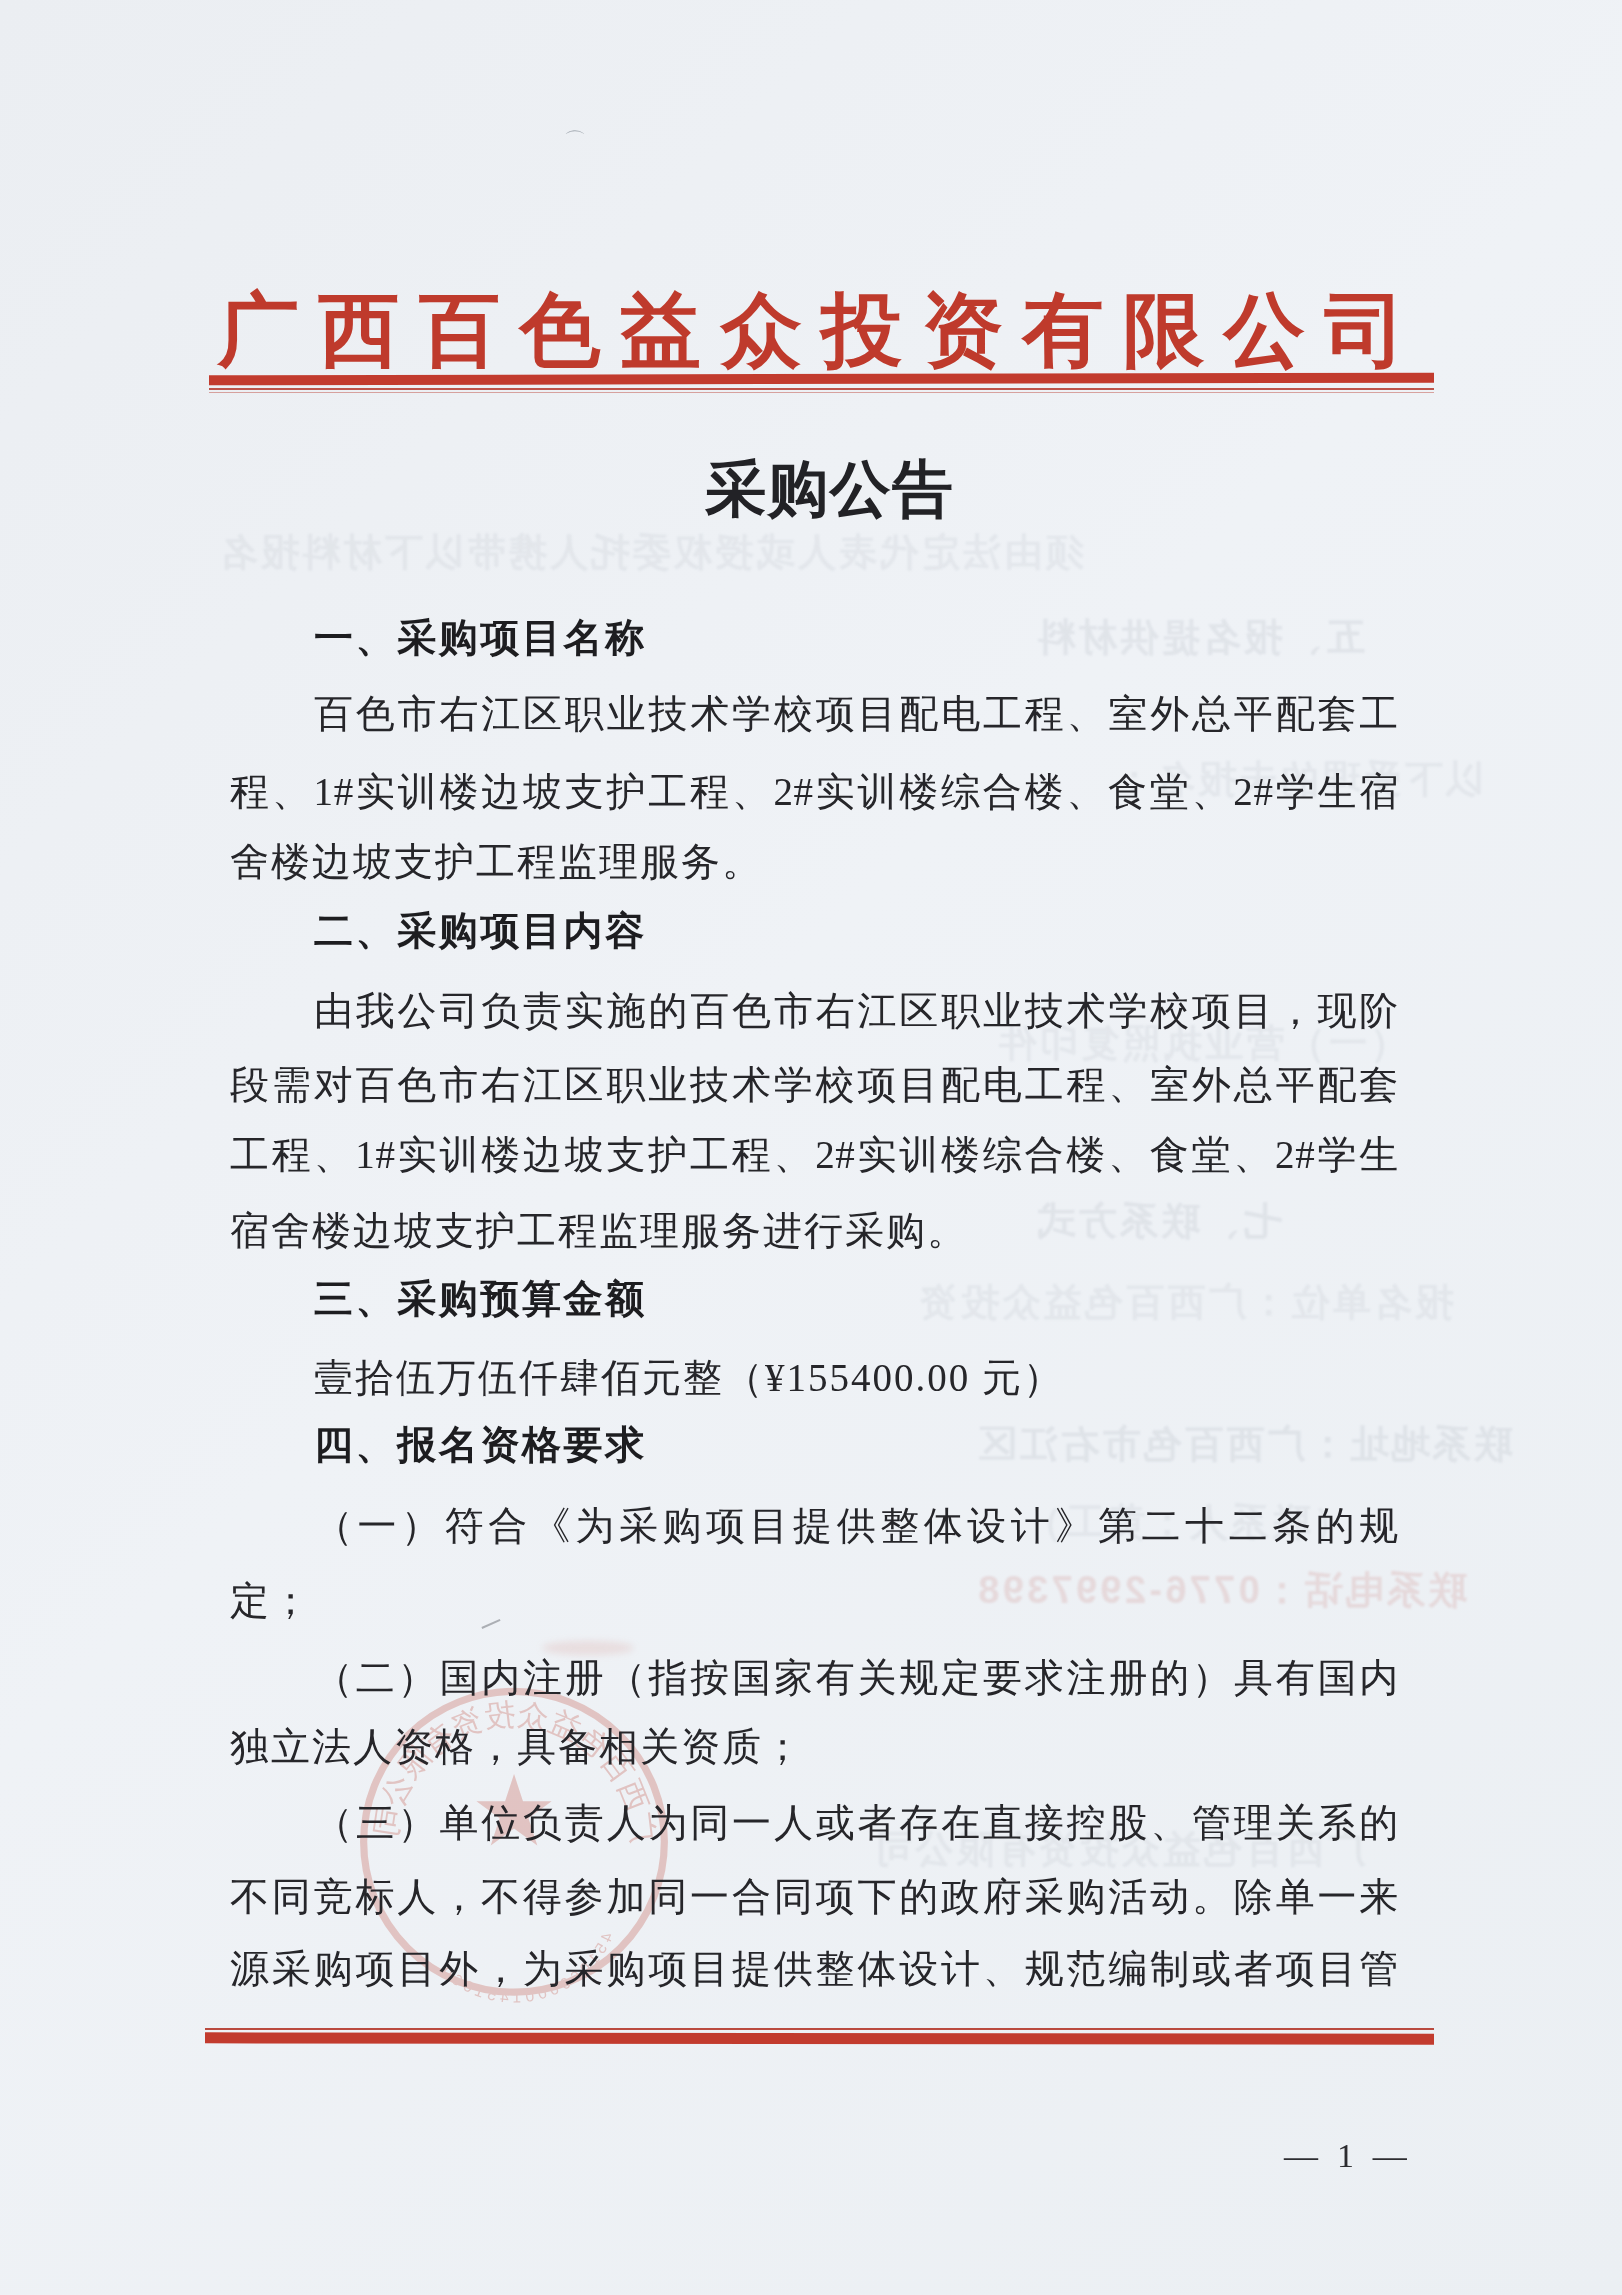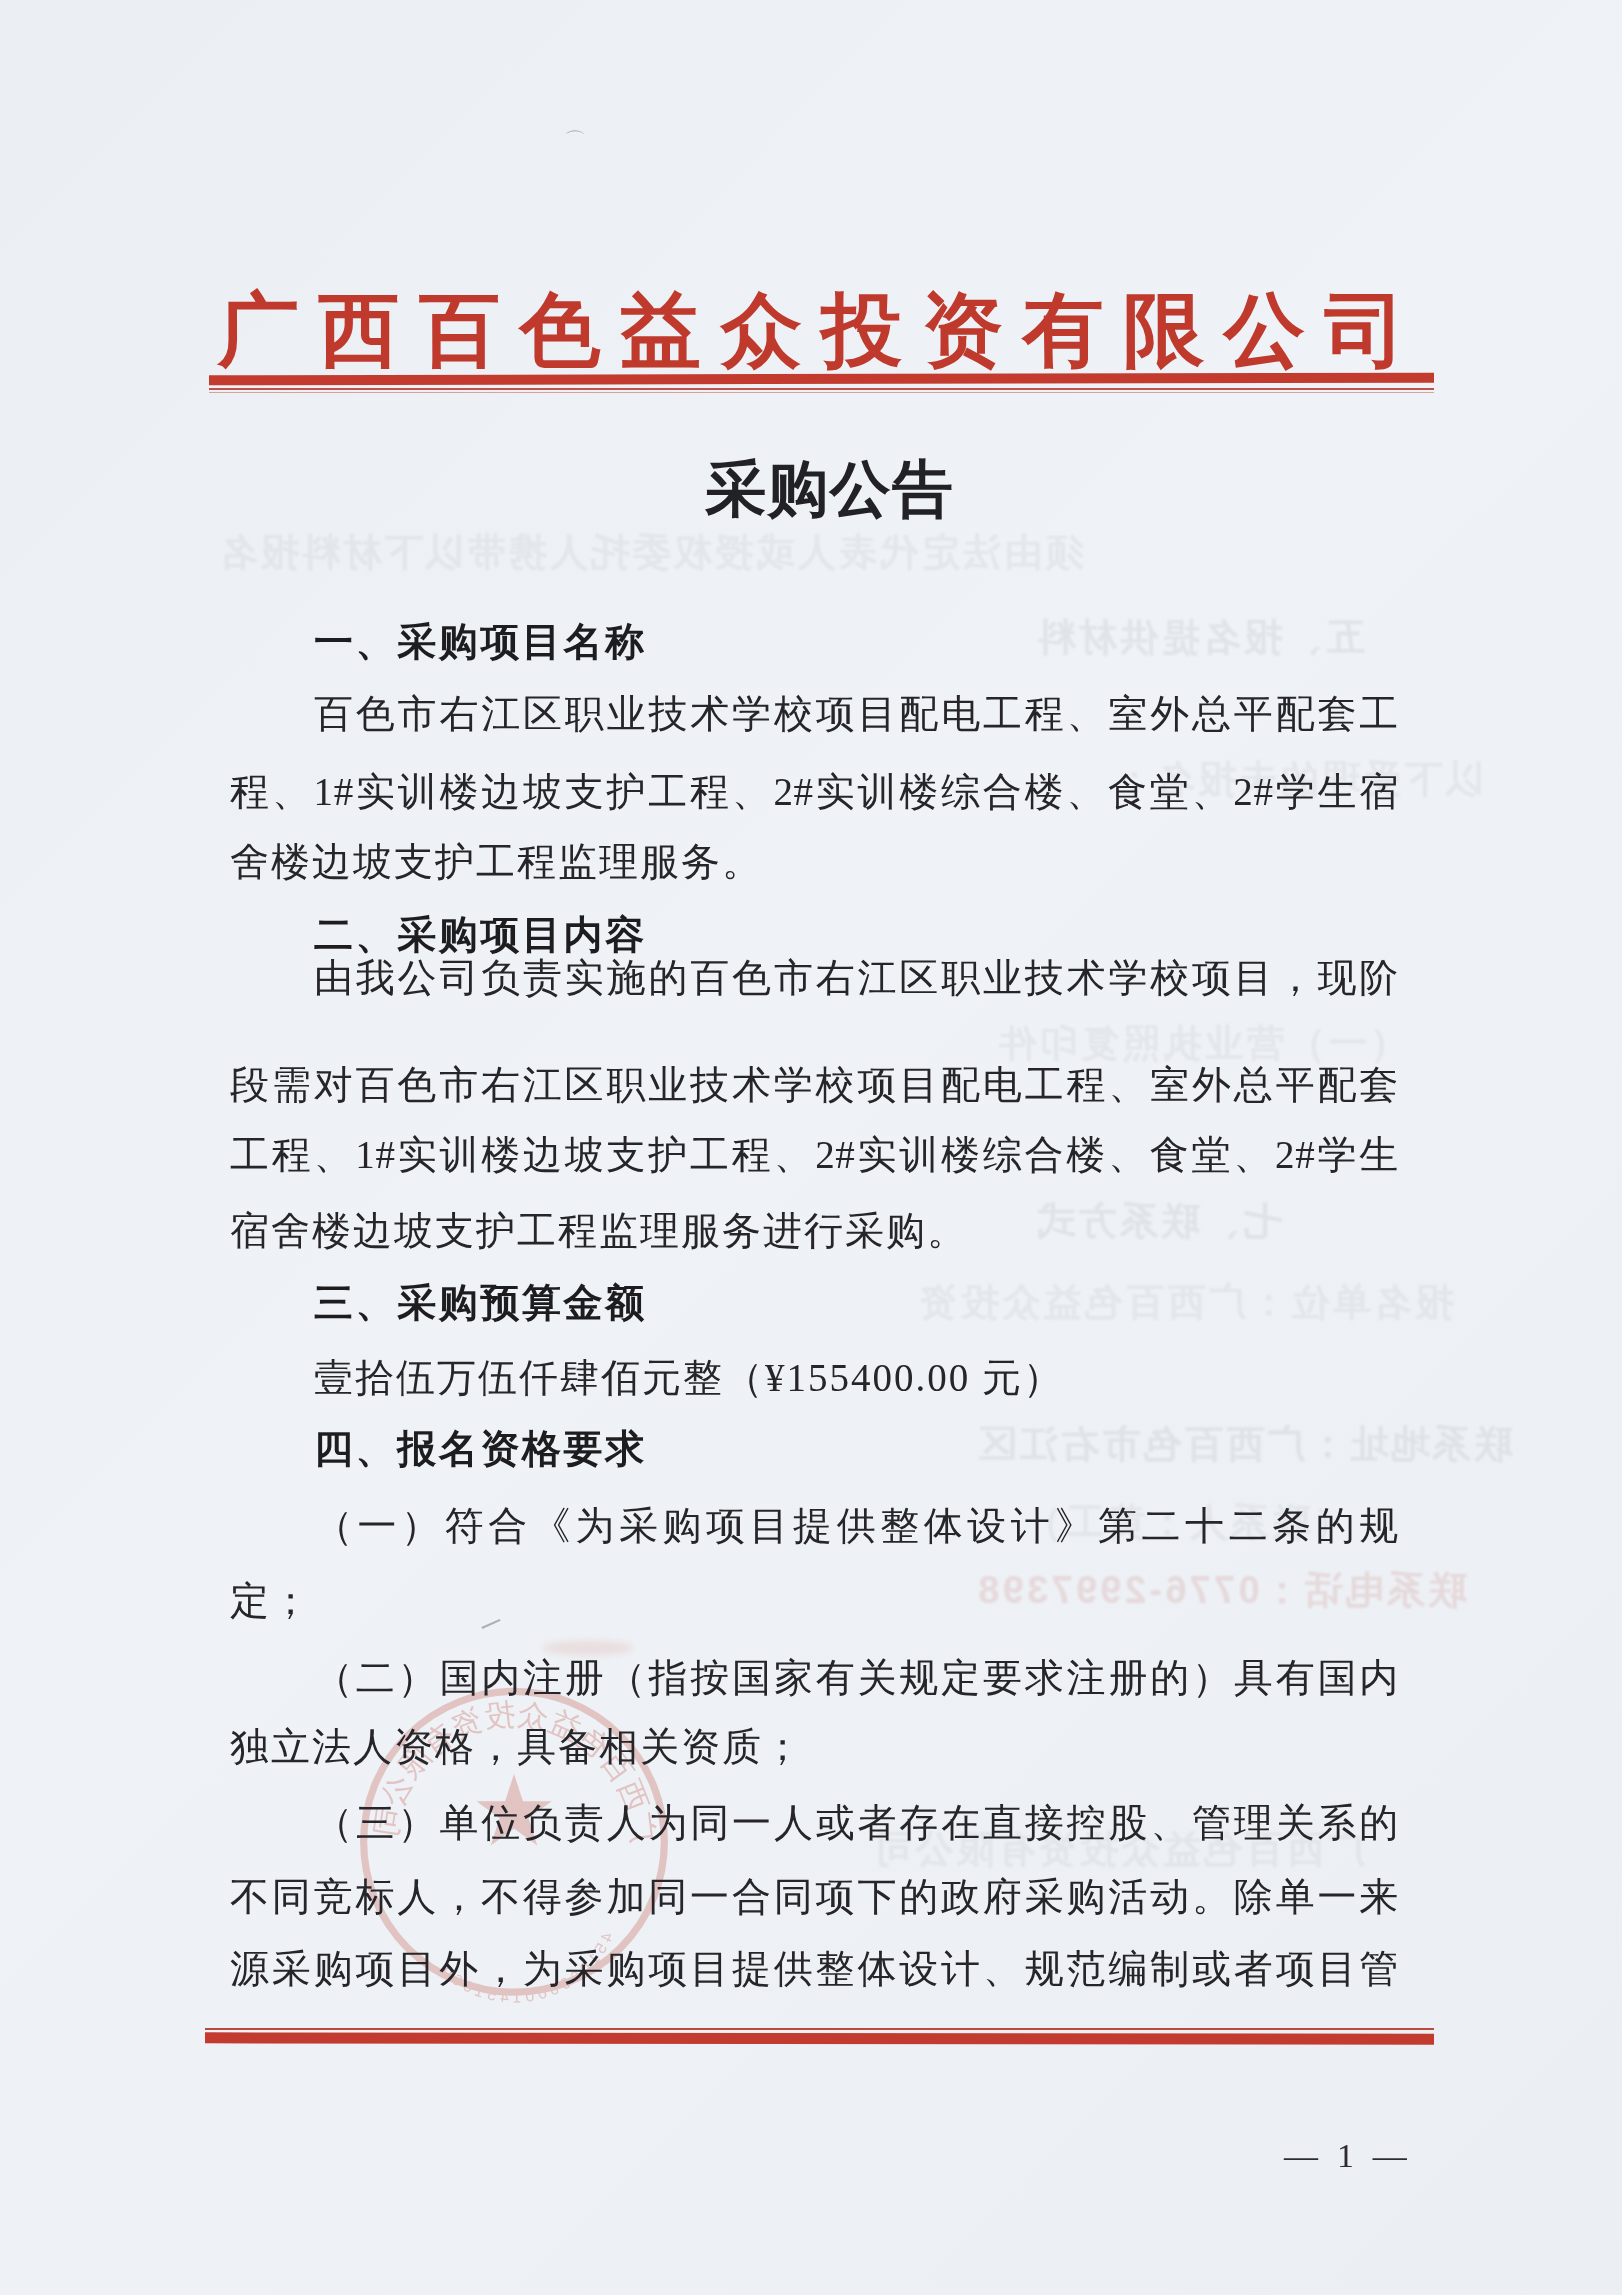"一、采购项目名称" .heading { font-family: Liberation Sans, sans-serif -> Liberation Mono, monospace }
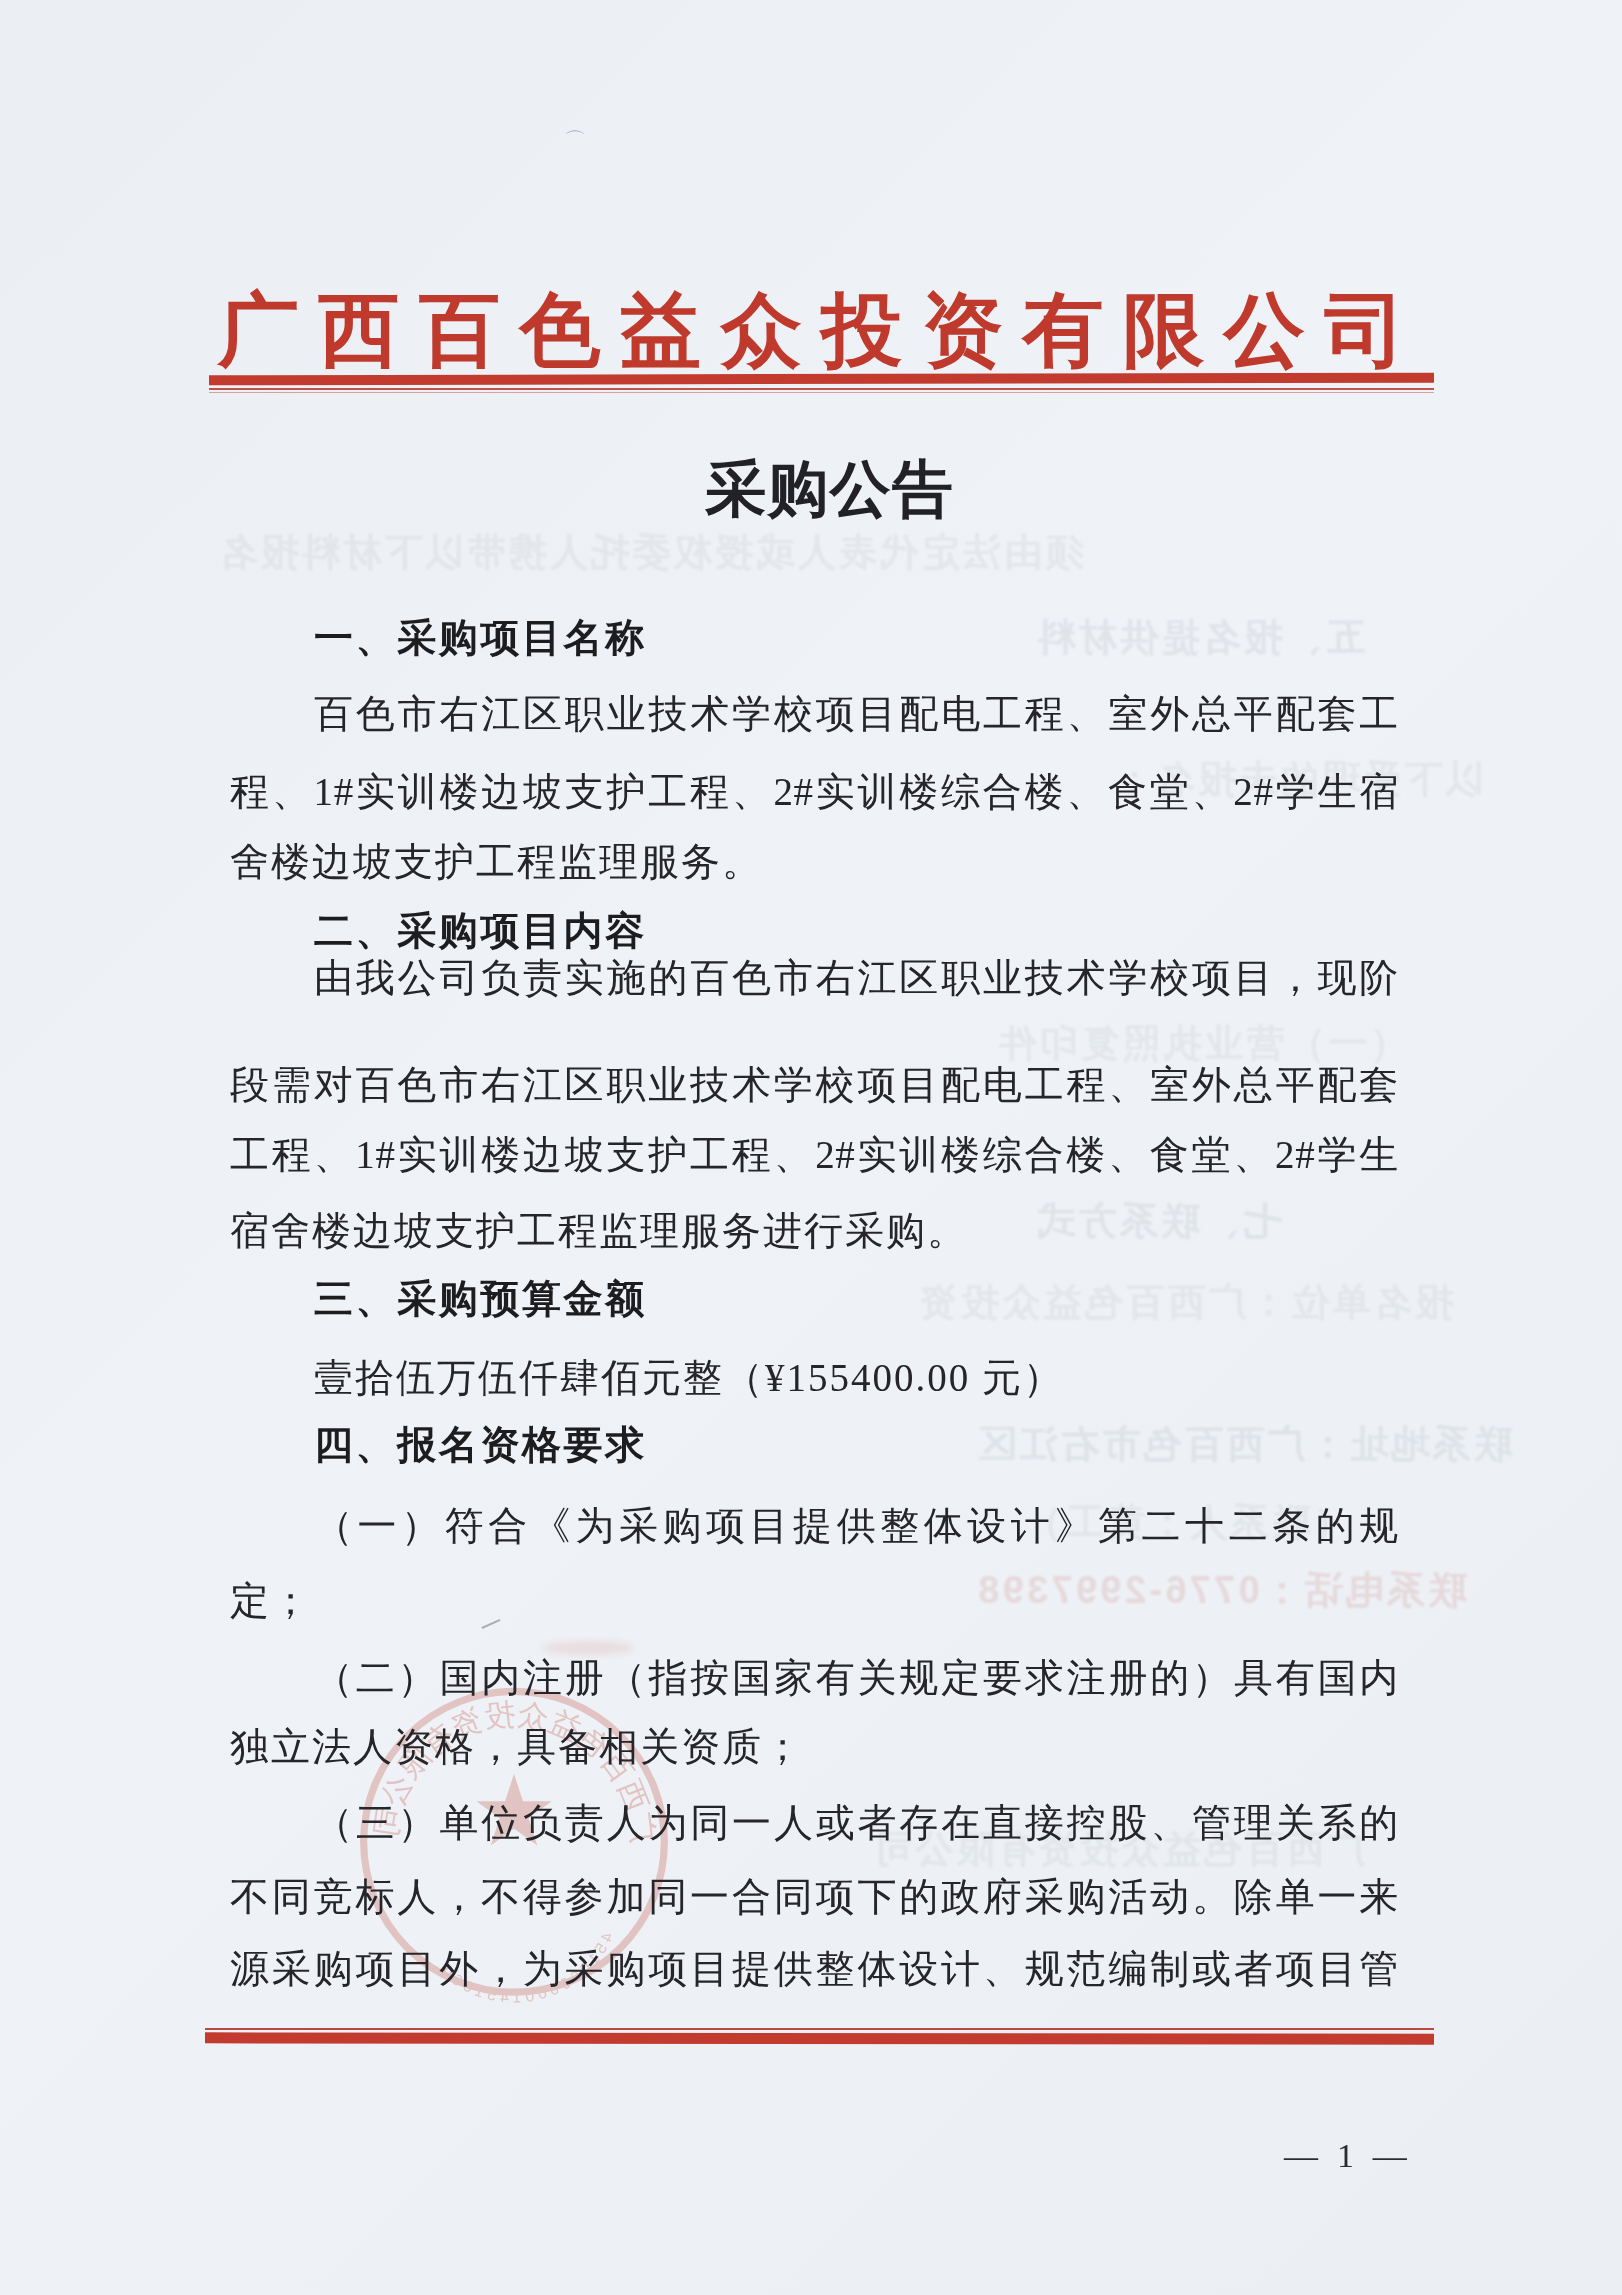"由我公司负责实施的百色市右江区职业技术学校项目，现阶" div.line { top: 956px -> 989px }
